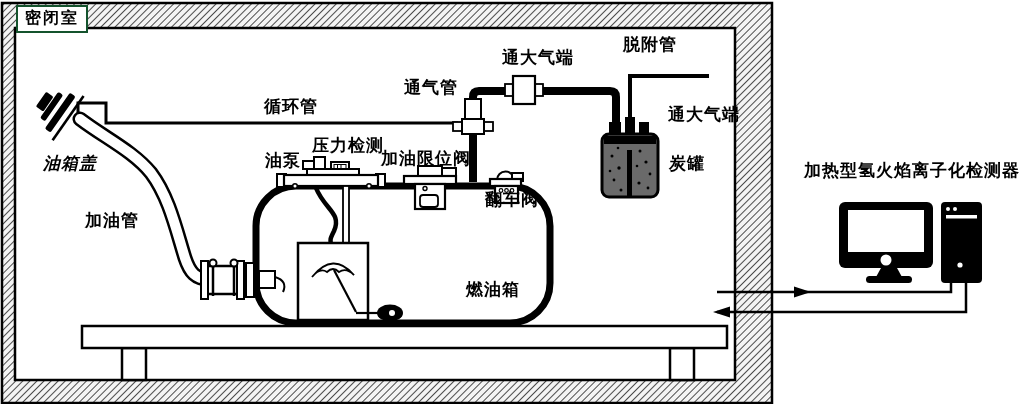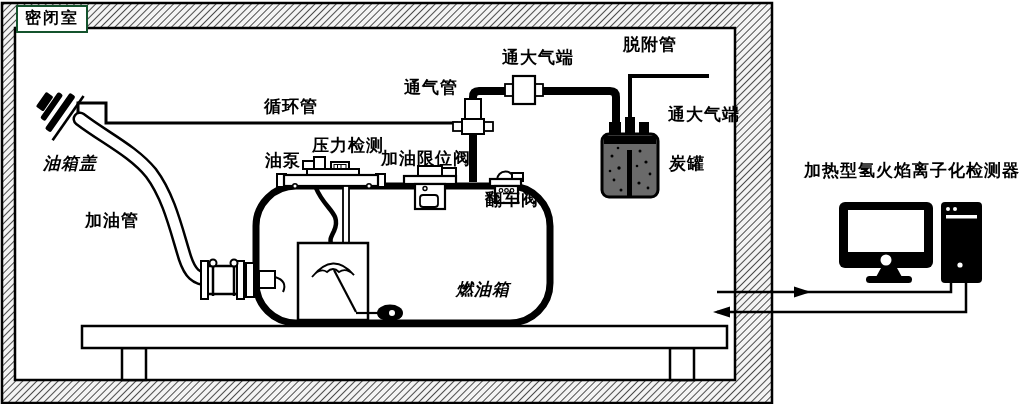"燃油箱" div.lbl { font-style: italic -> none; left: 483px -> 493px }
